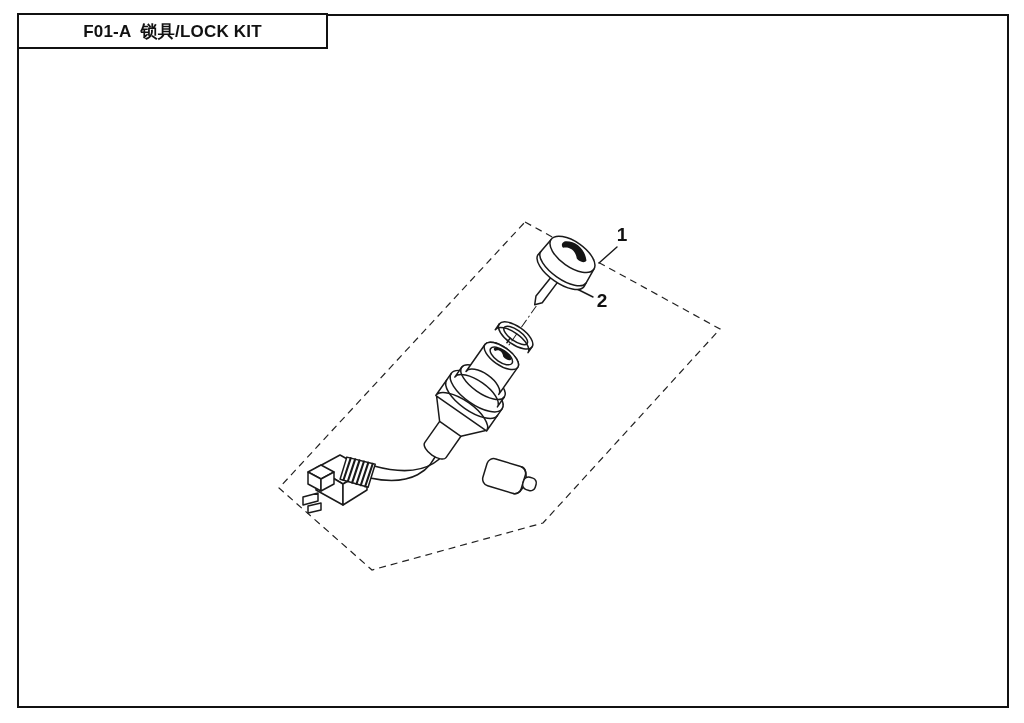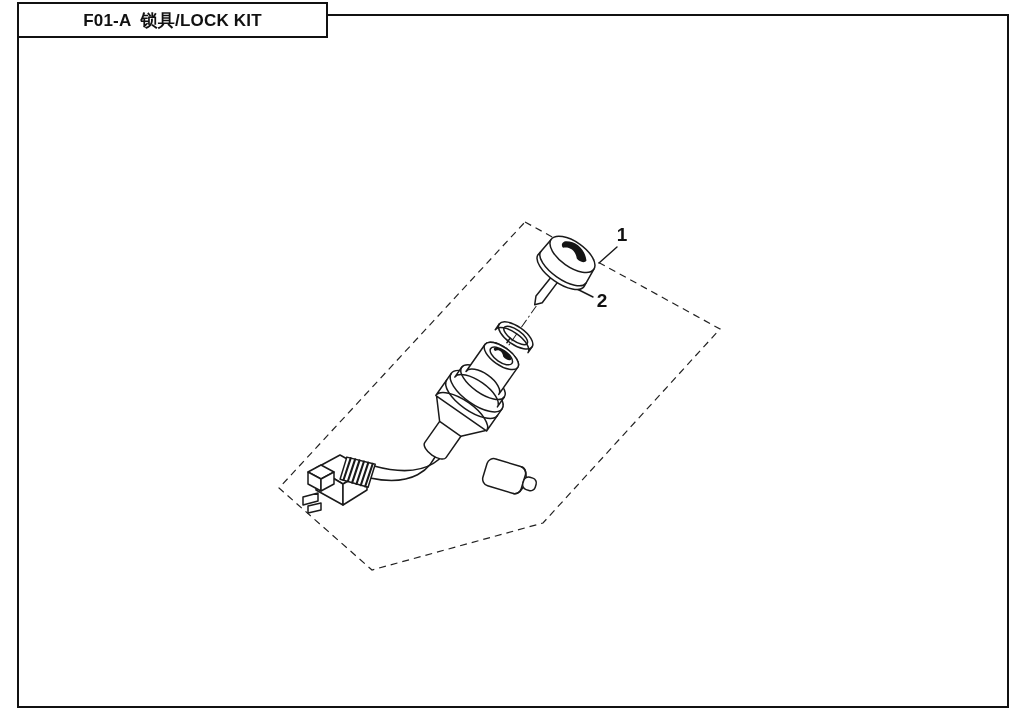"F01-A 锁具/LOCK KIT" #title-box { top: 2px -> 13px }
